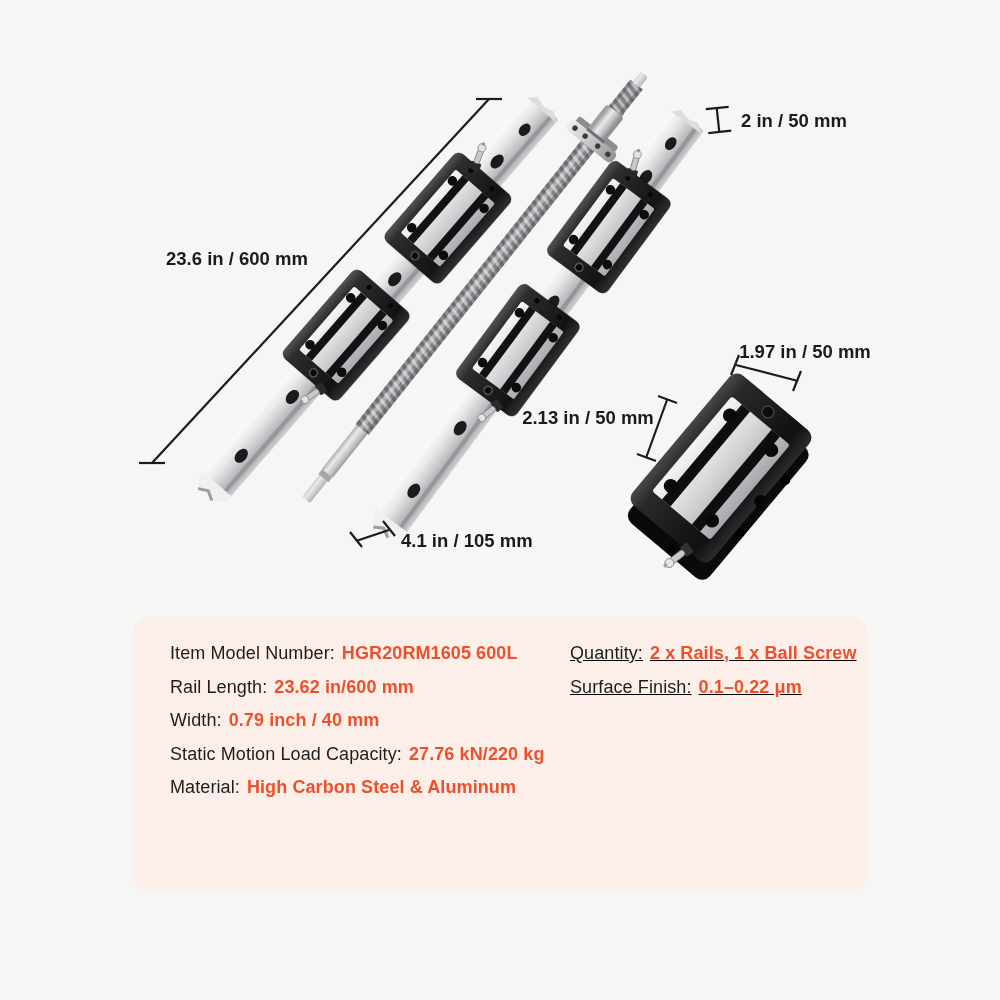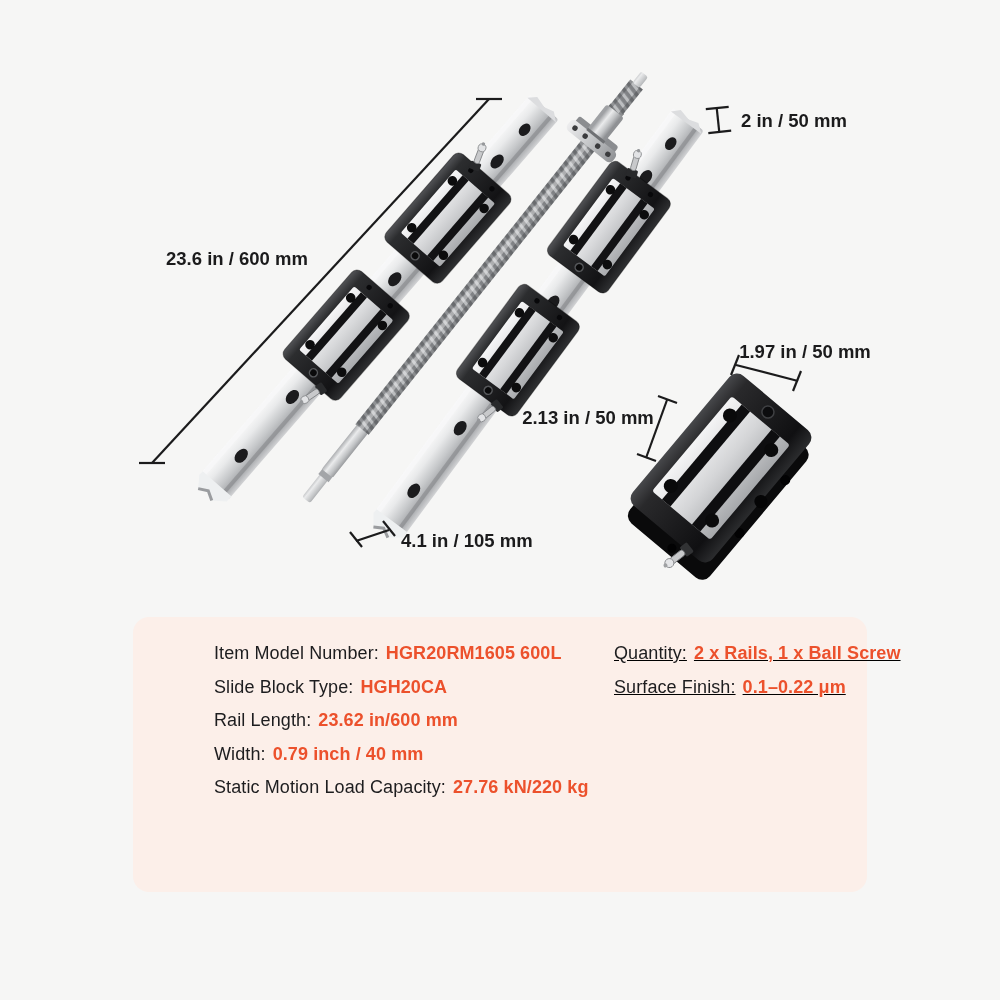"Item Model Number: HGR20RM1605 600L" .spec-row { margin-left: 44px -> none }
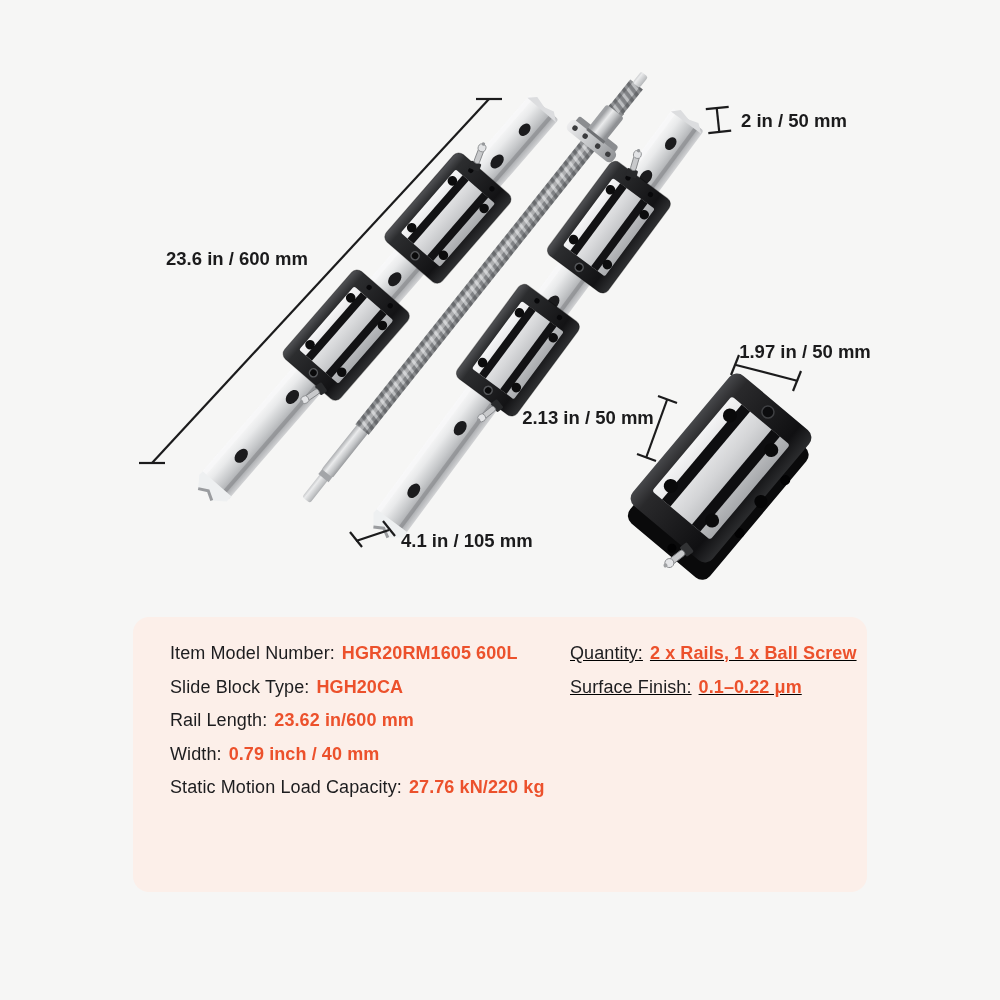"Slide Block Type: HGH20CA" div.spec-row { html: <div><span>Slide Block Type:</span><span>HGH20CA</span></div> -> none }
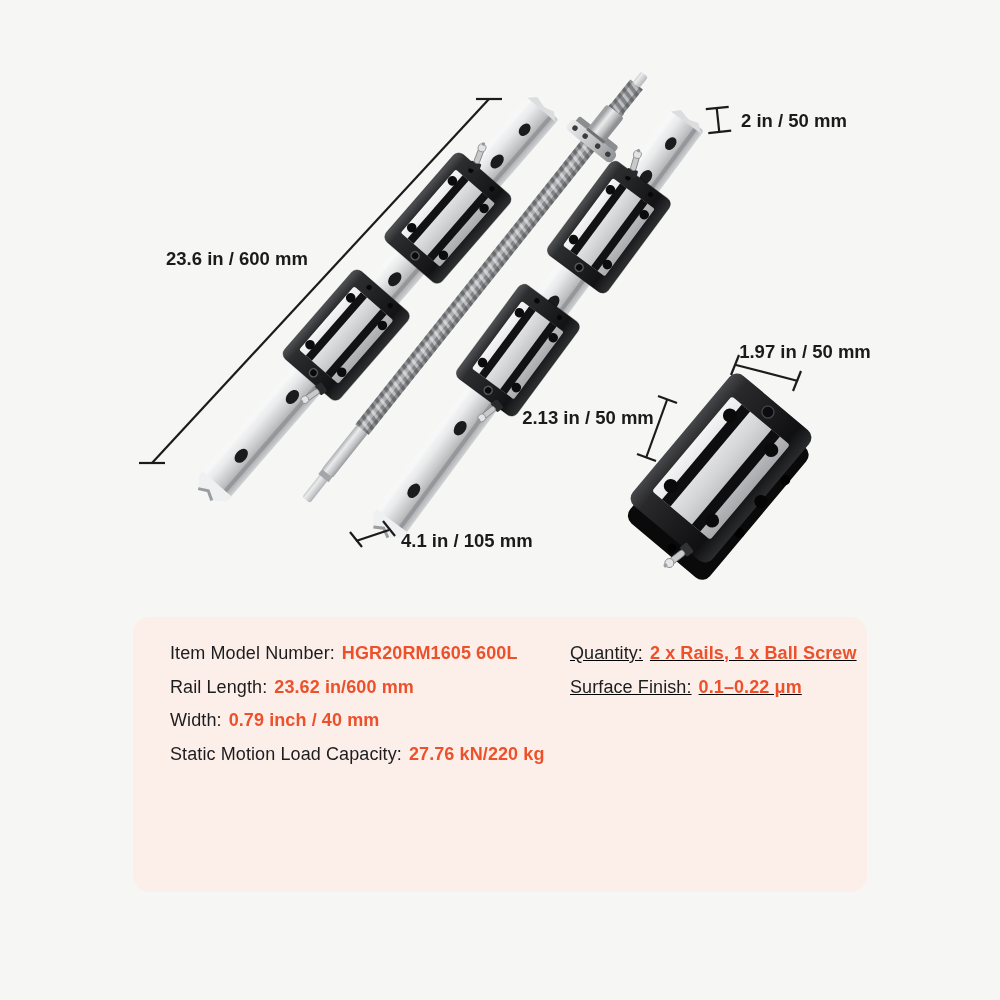"Material: High Carbon Steel &" div.spec-row { html: none -> <div><span>Material:</span><span>High Carbon Steel &amp; Aluminum</span></div> }
